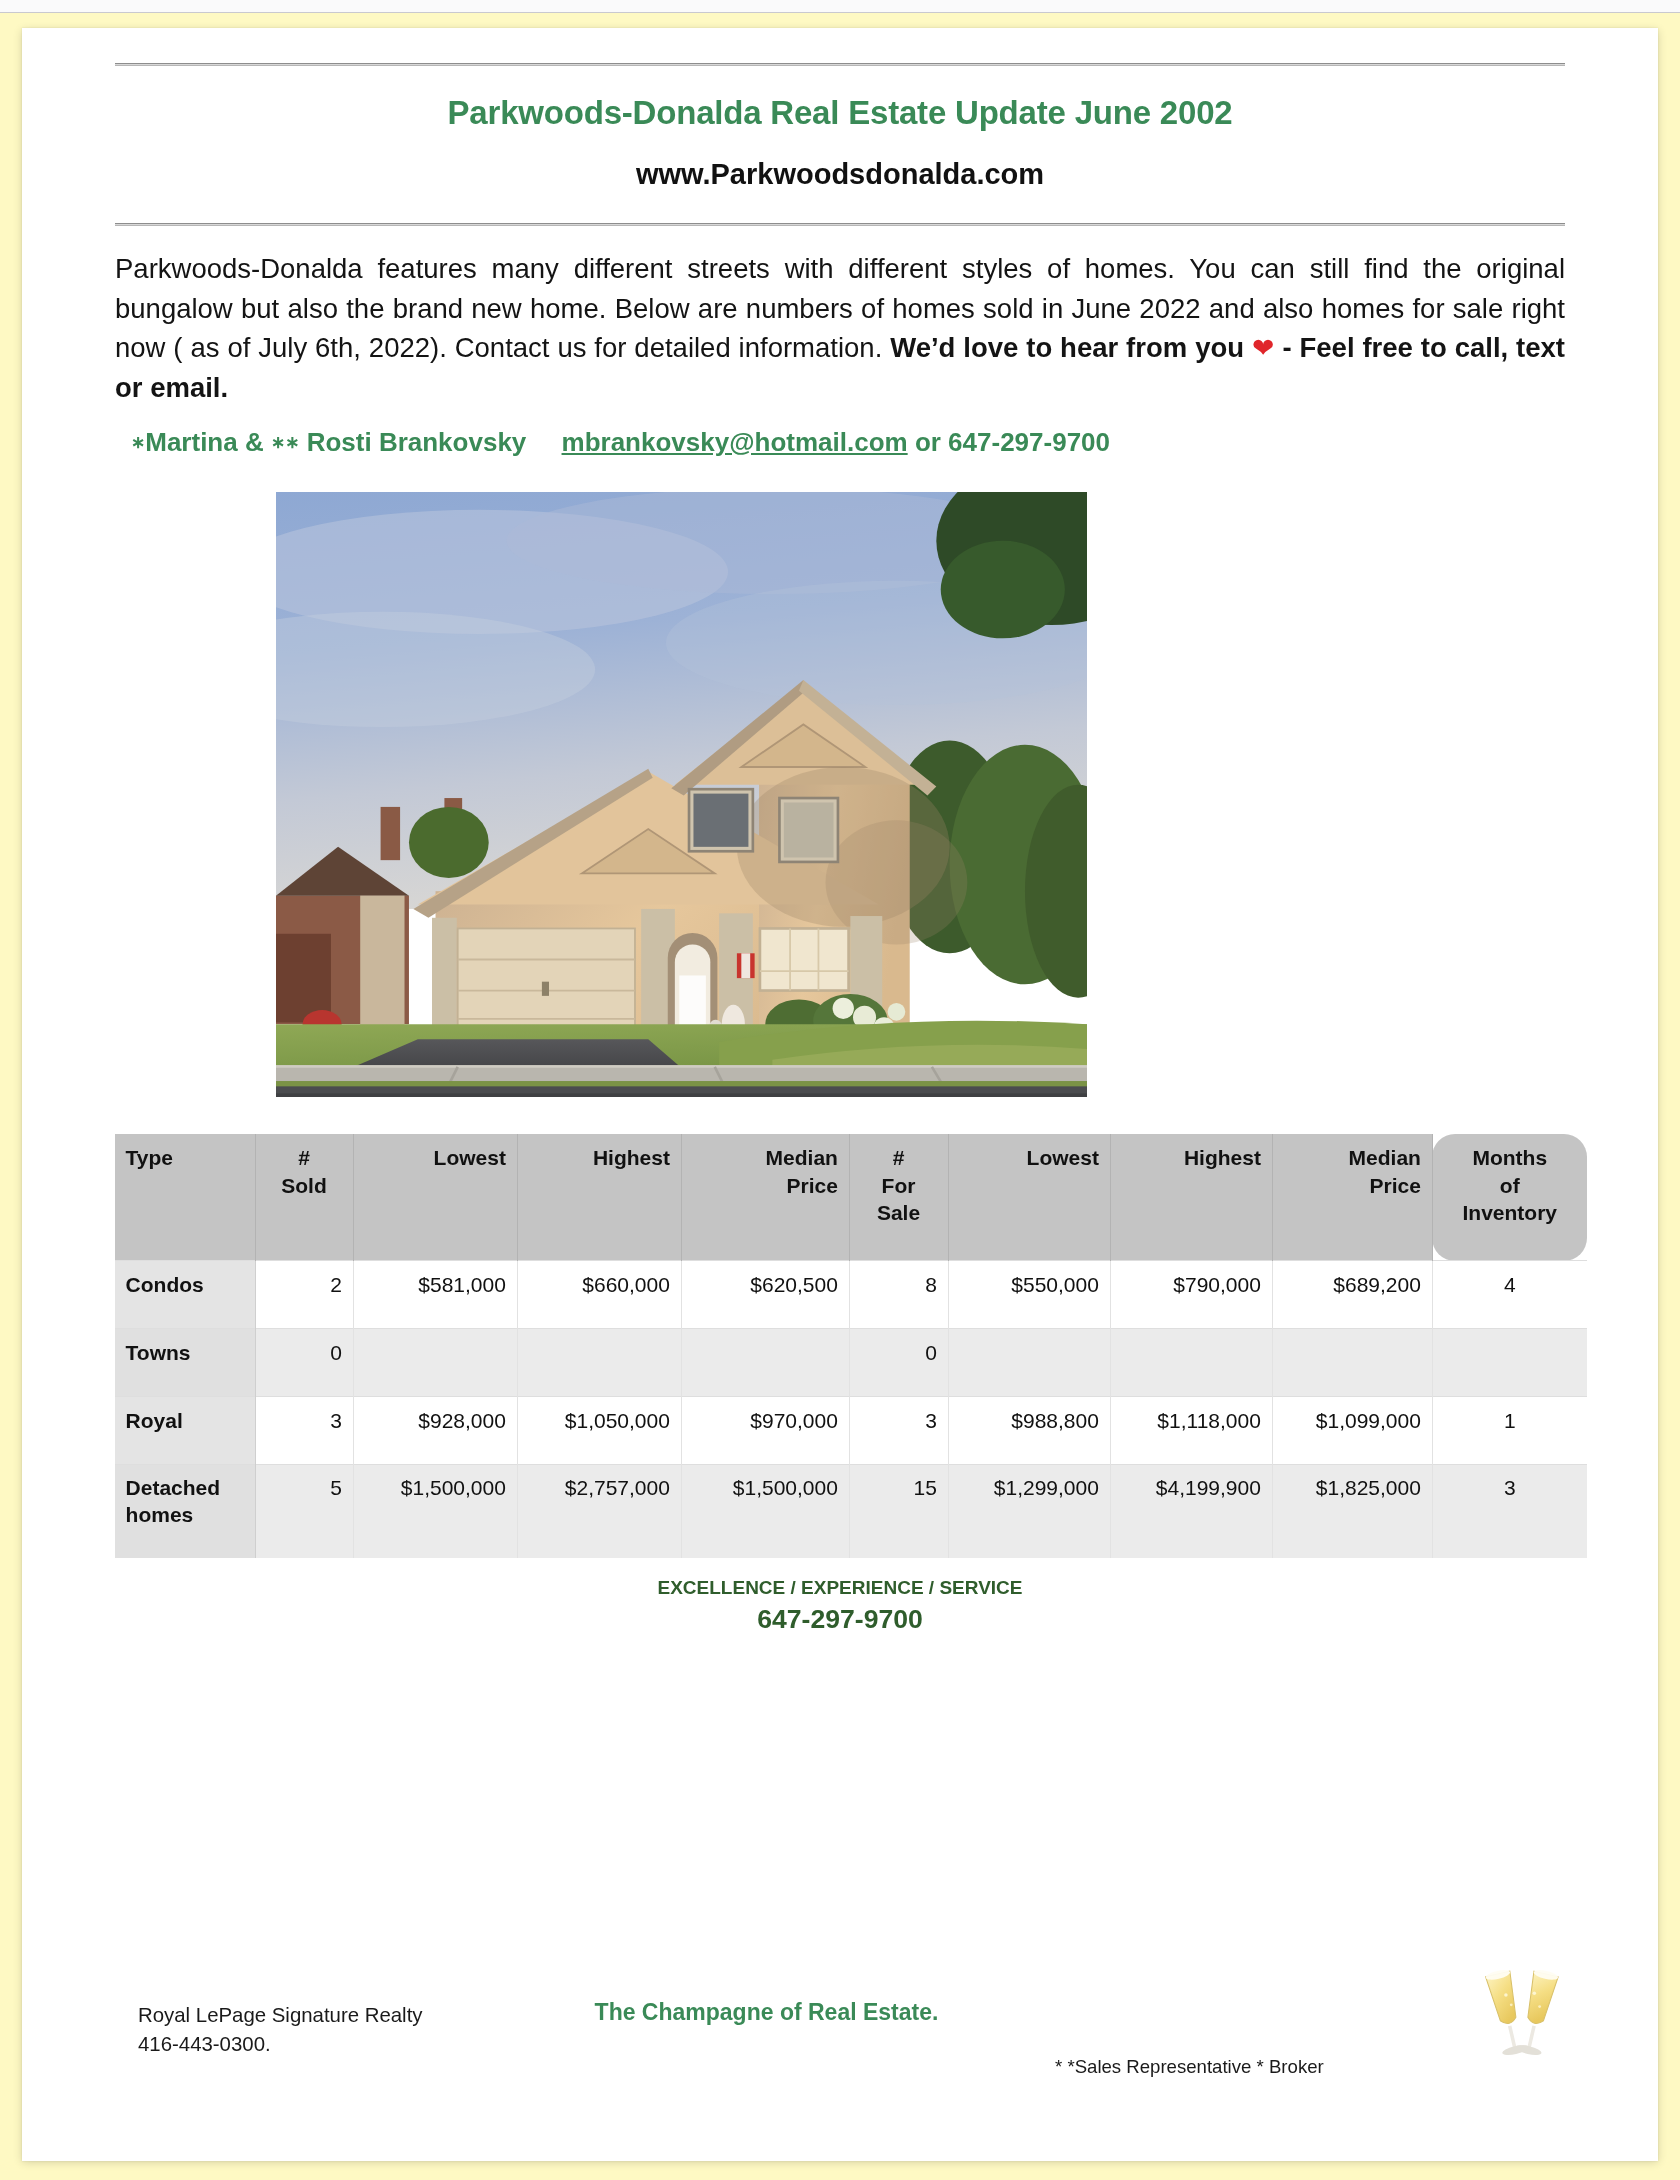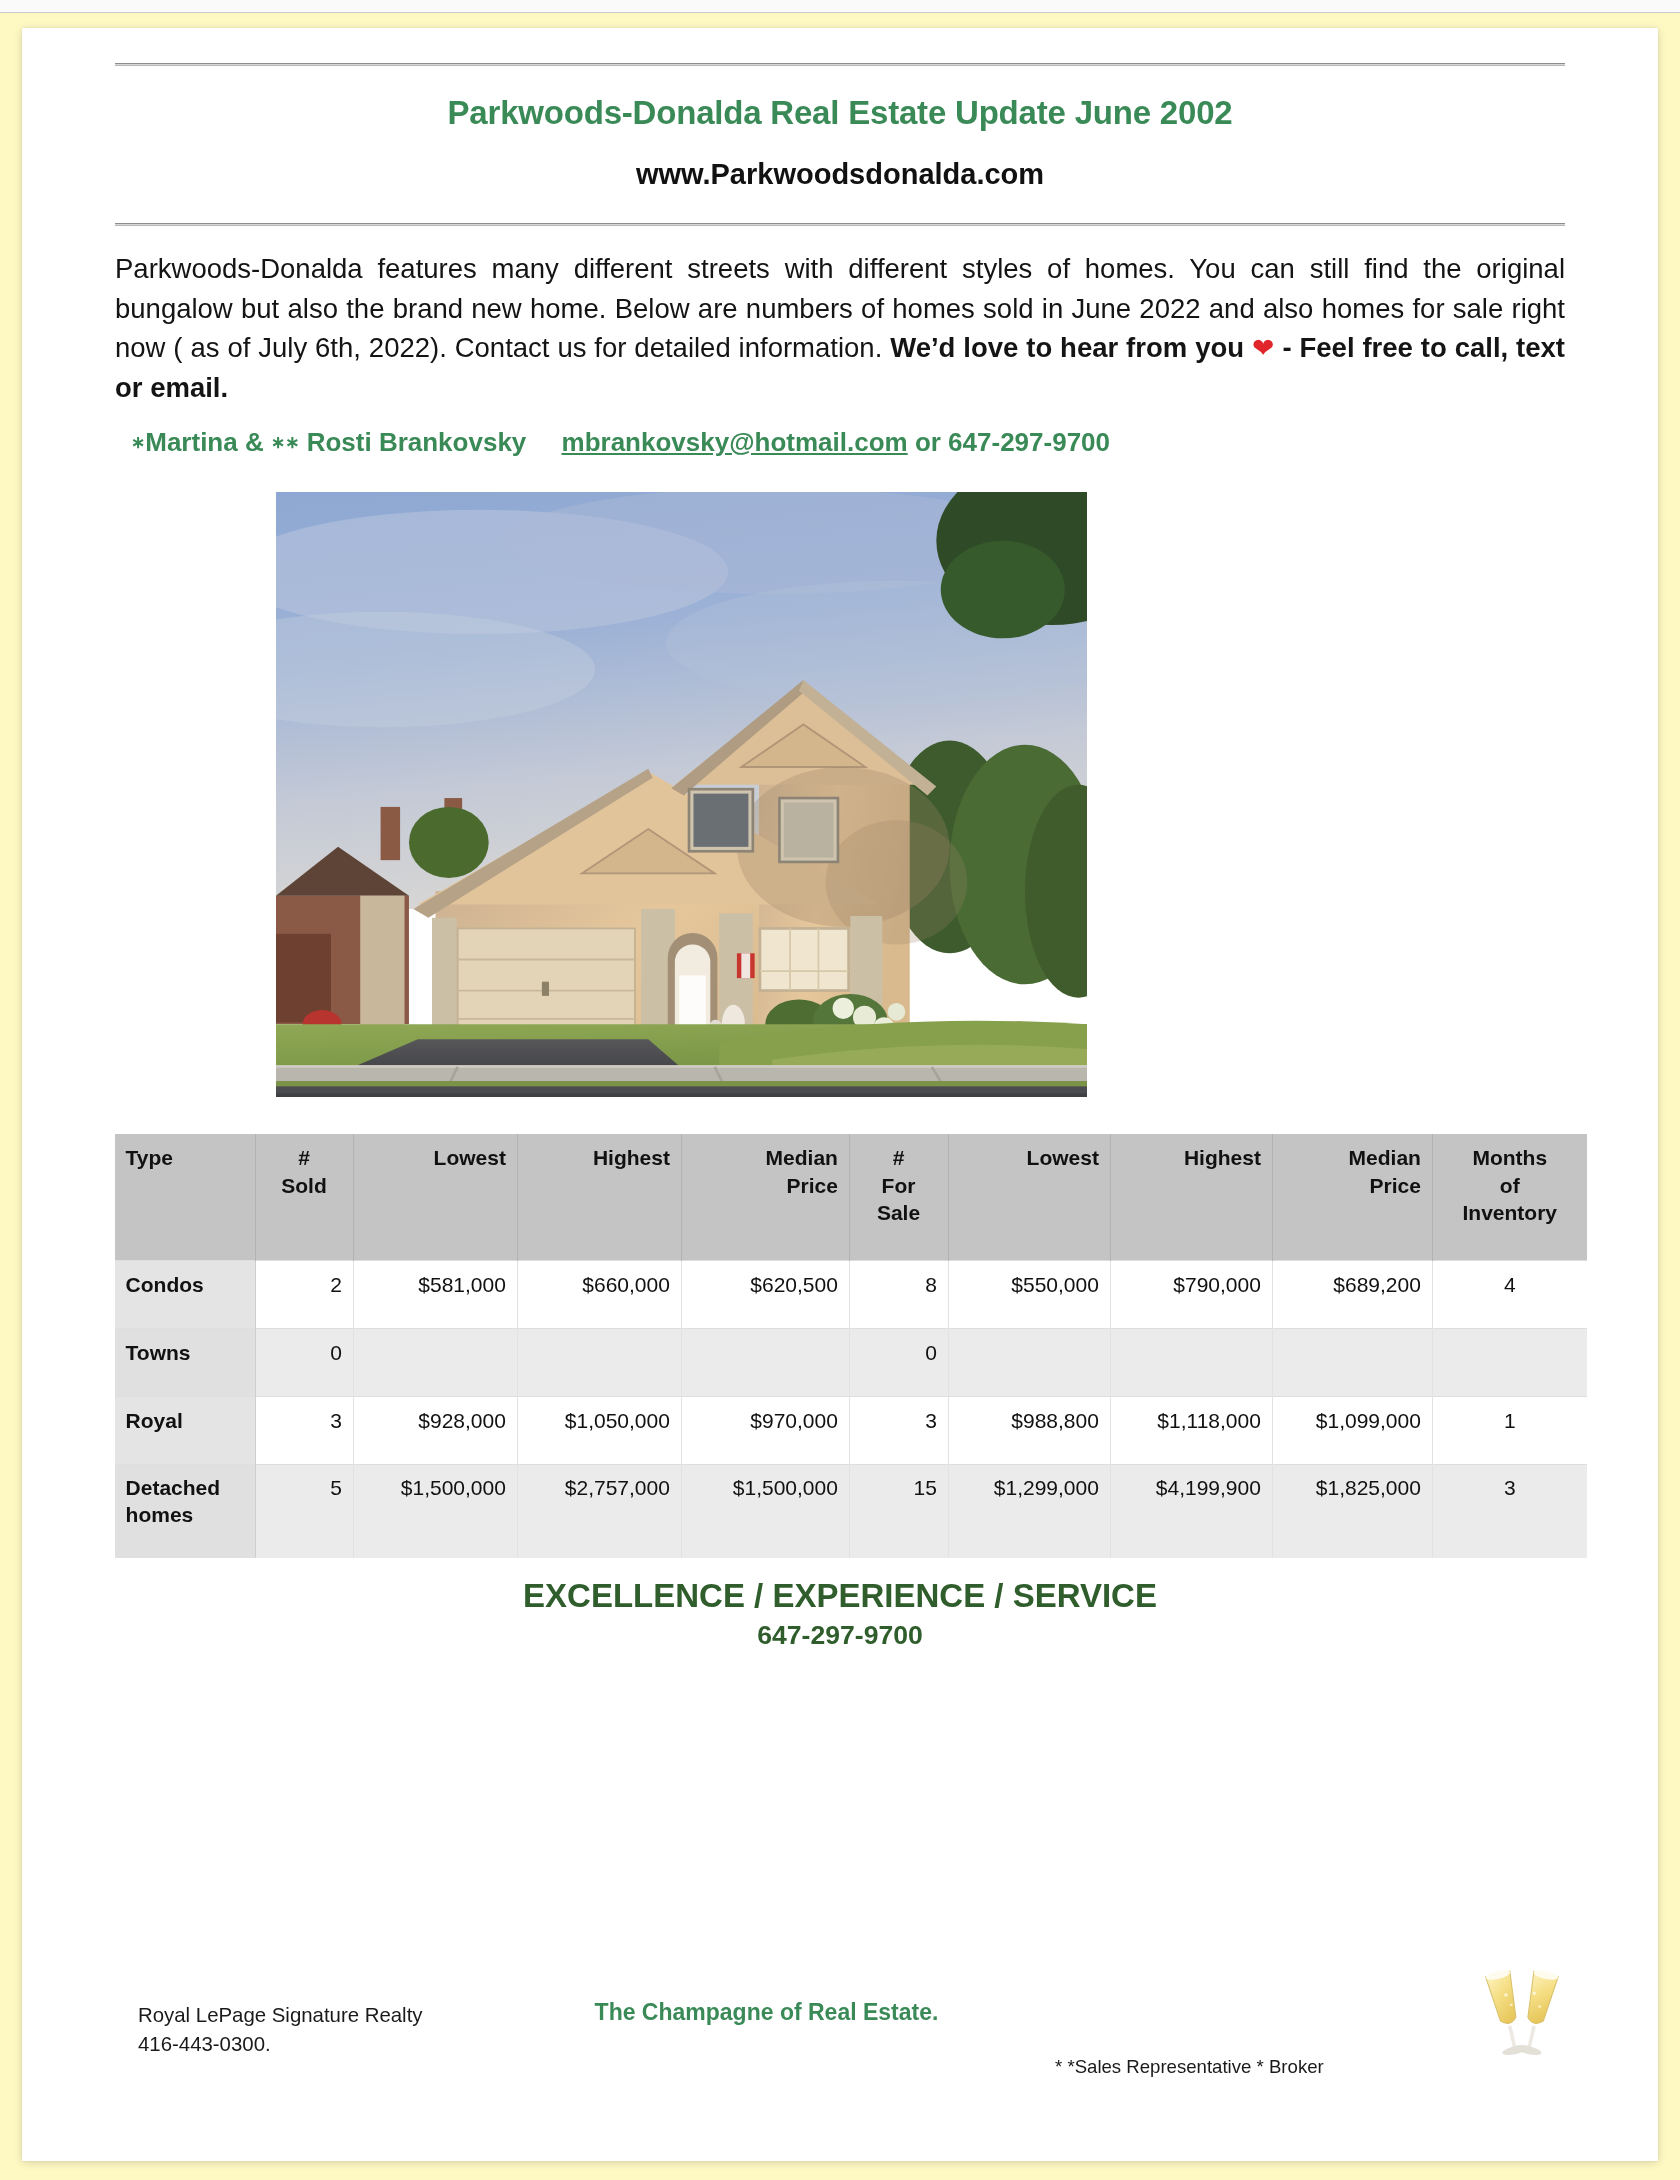"Months" .stats-table th:last-child { border-radius: none -> 23px }
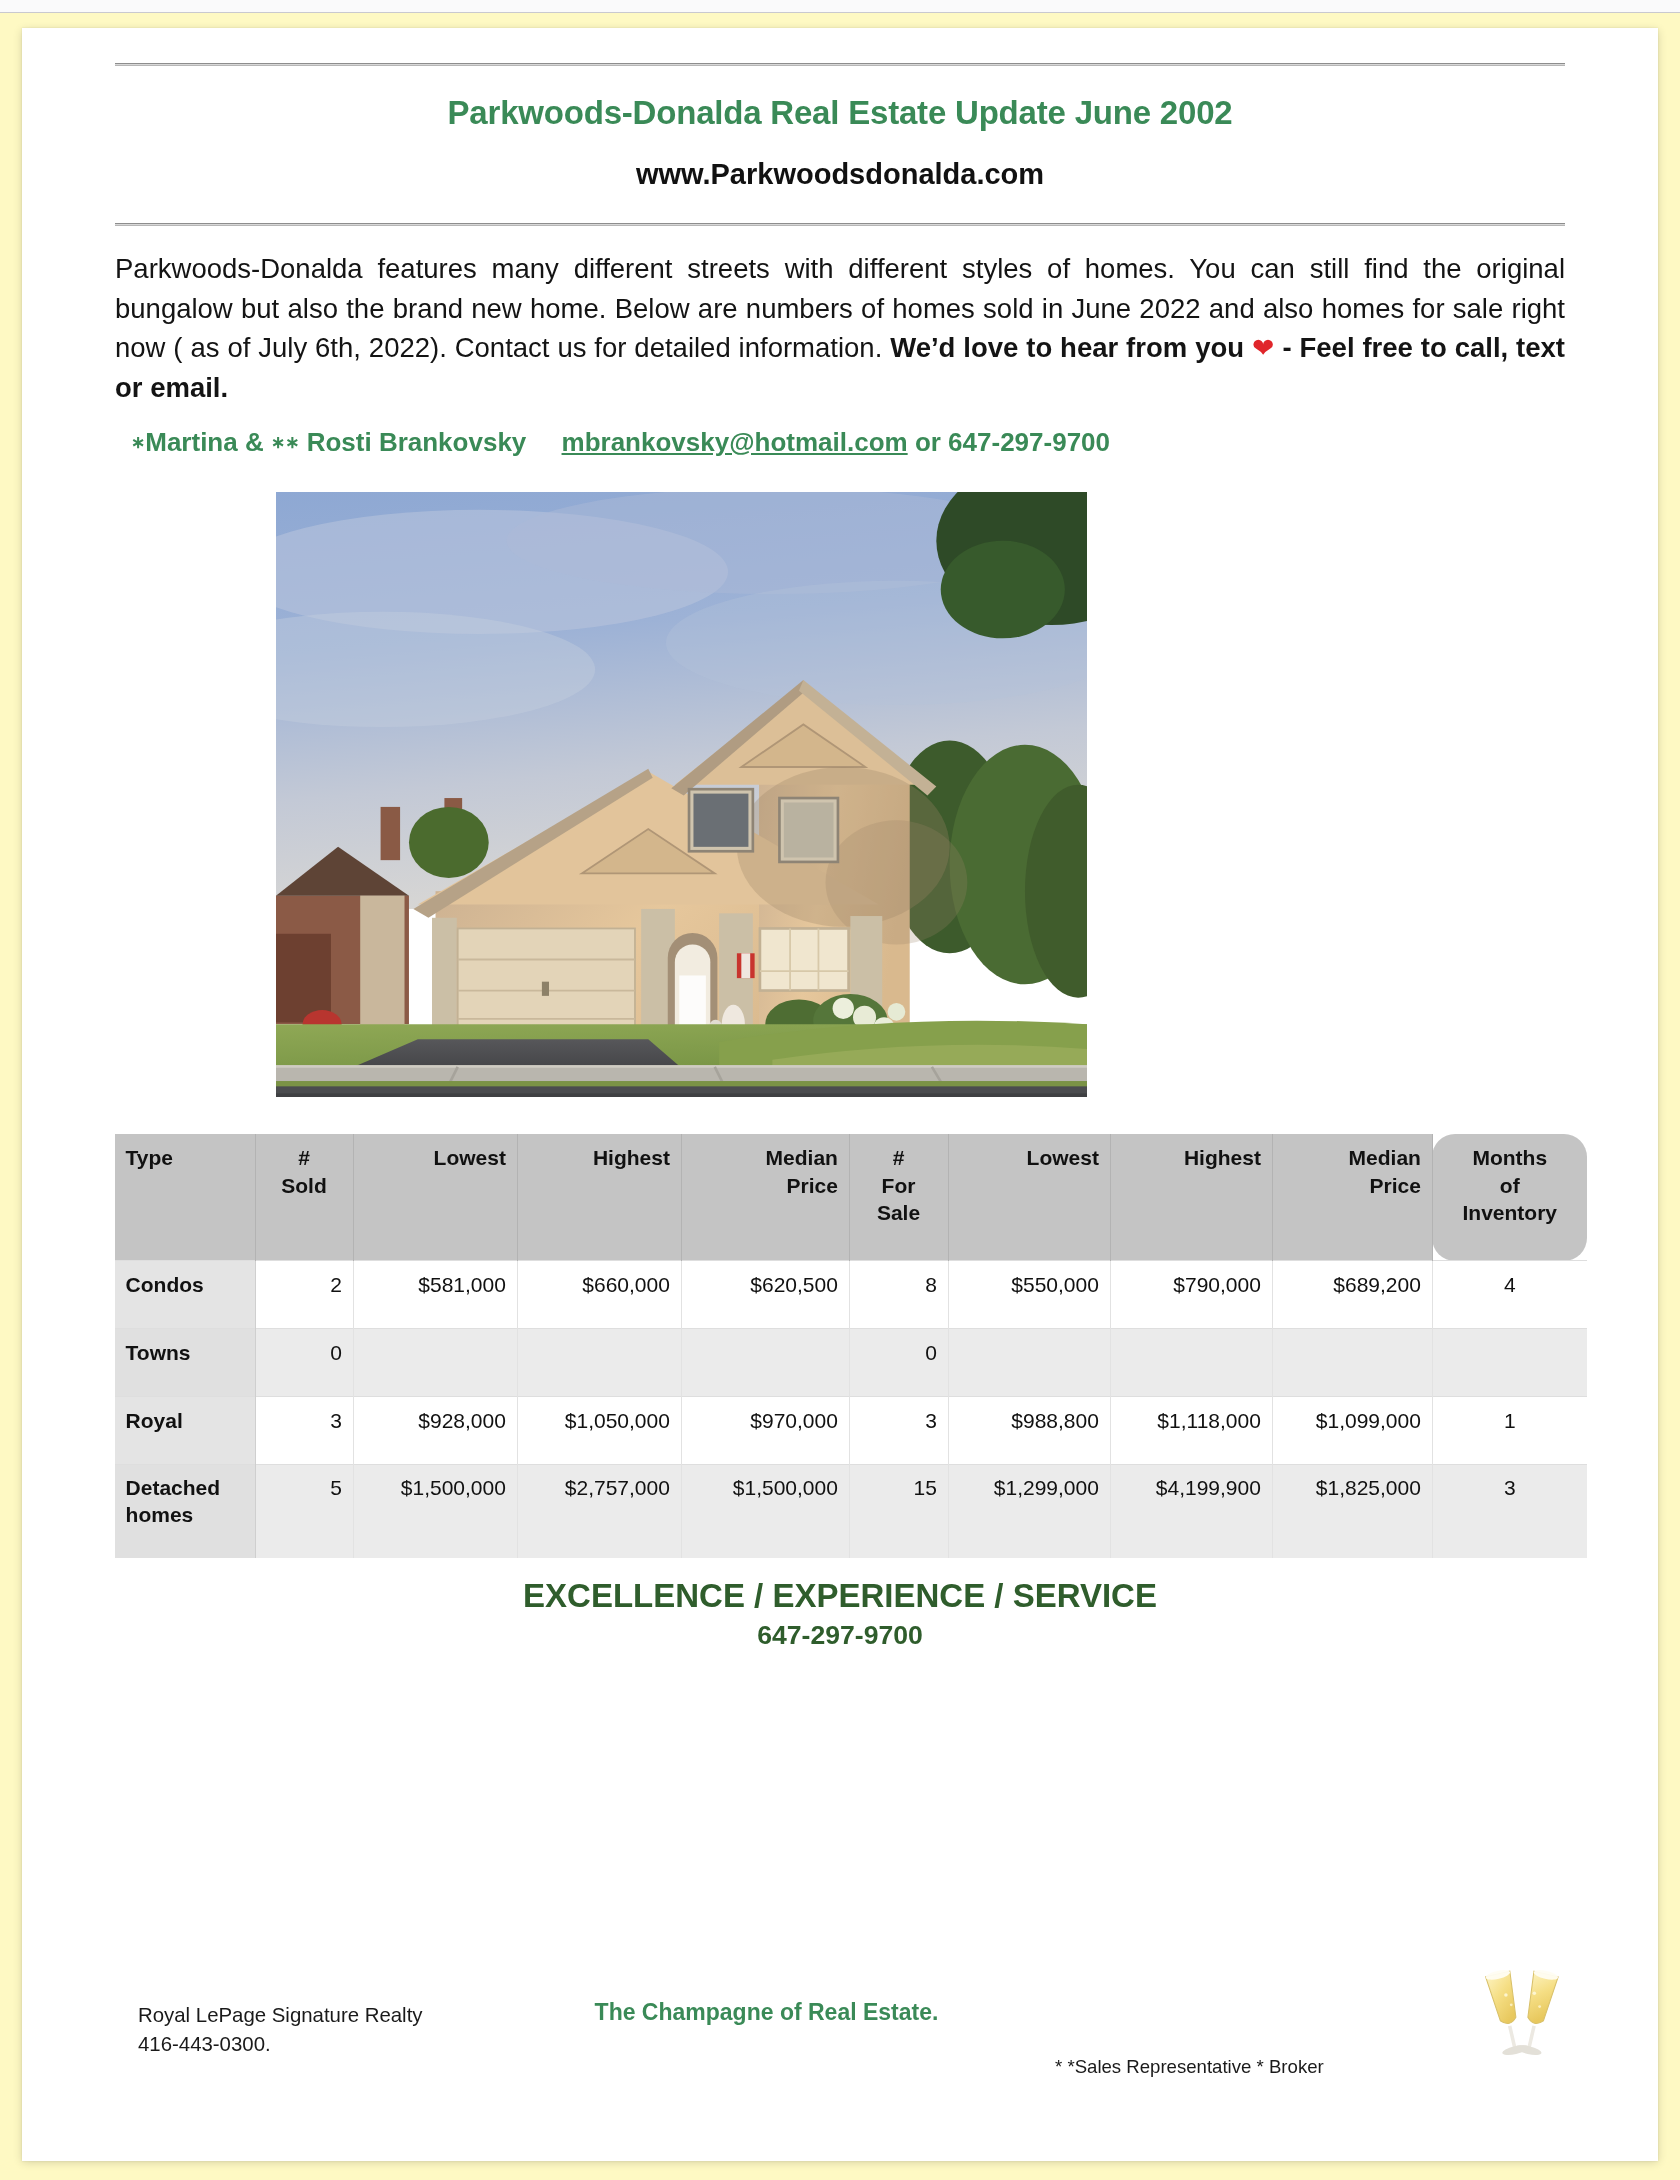"EXCELLENCE / EXPERIENCE / SERVICE" .sig-tag { font-size: 33px -> 19px }
